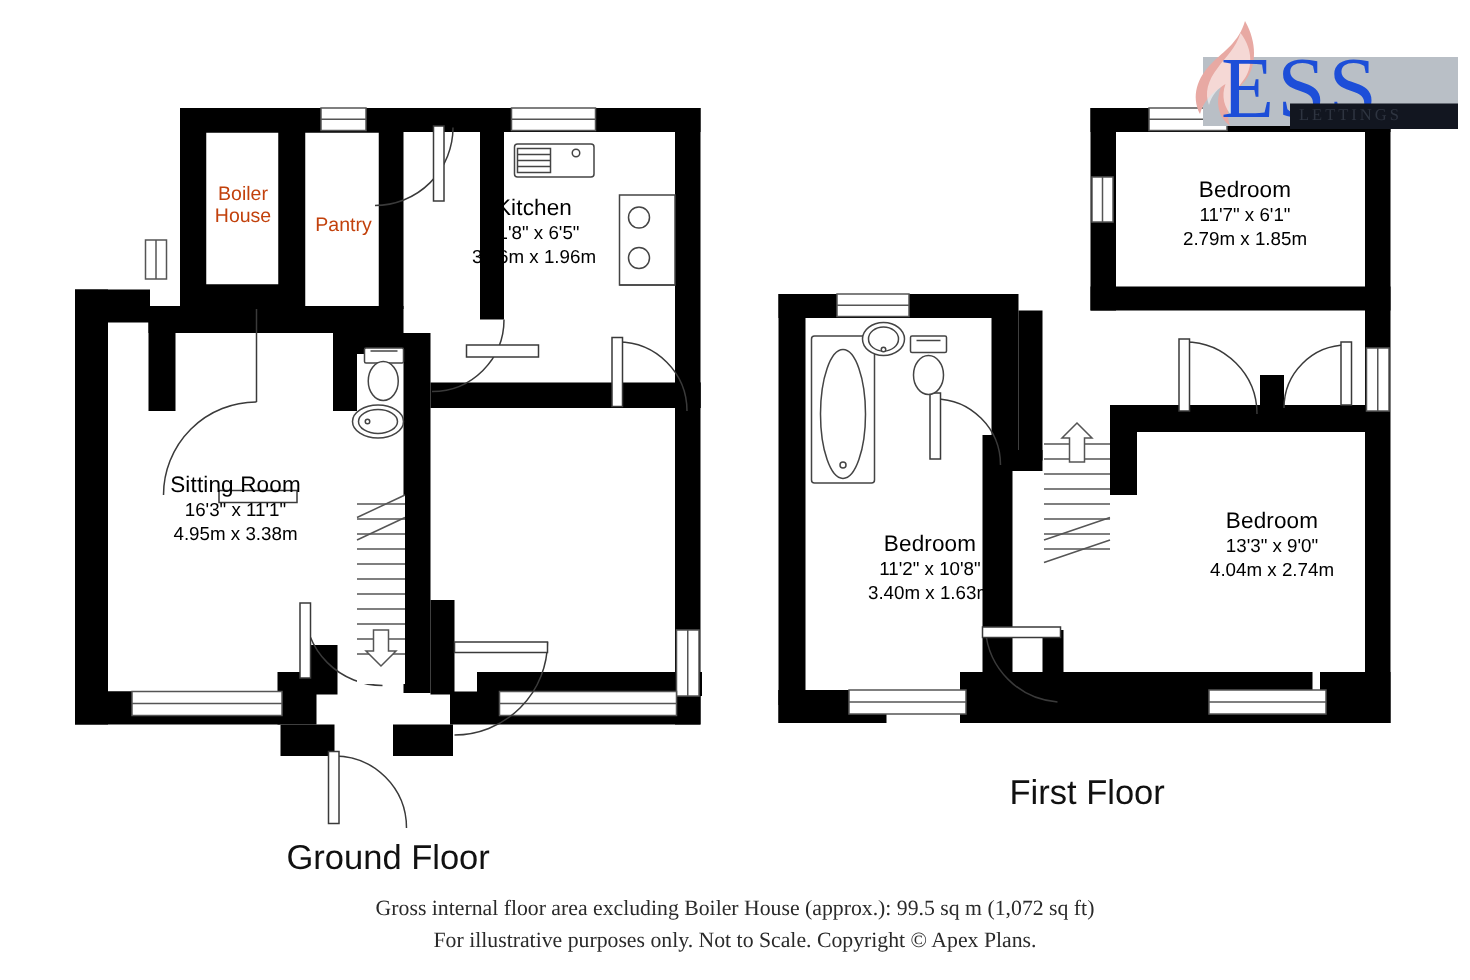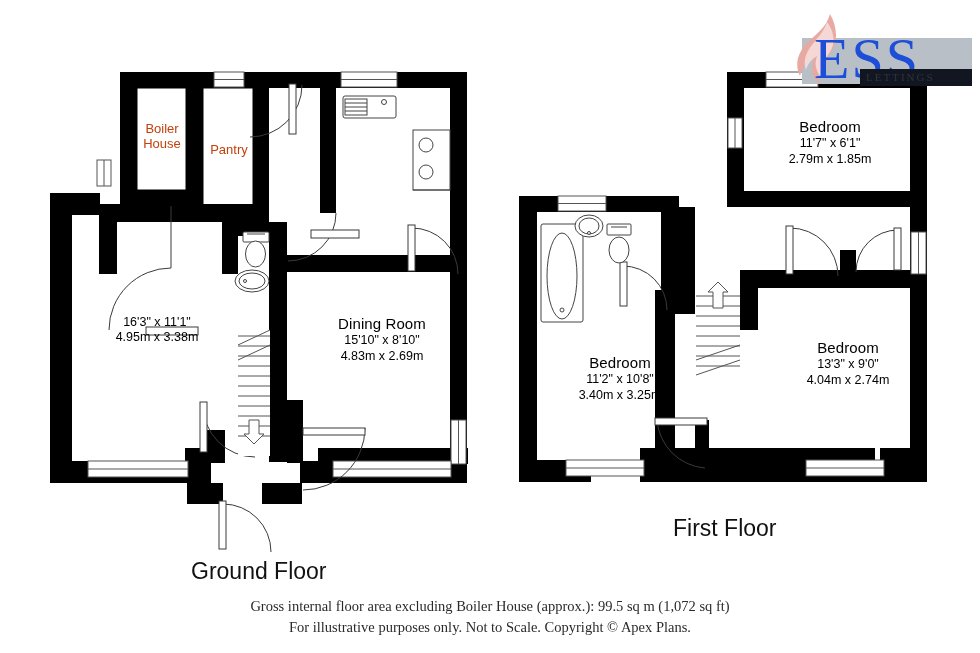"Kitchen" div.room-label { html: none -> <div> <span>Kitchen</span> <span>11'8" x 6'5"</span> <span>3.56m x 1.96m</span> </div> }
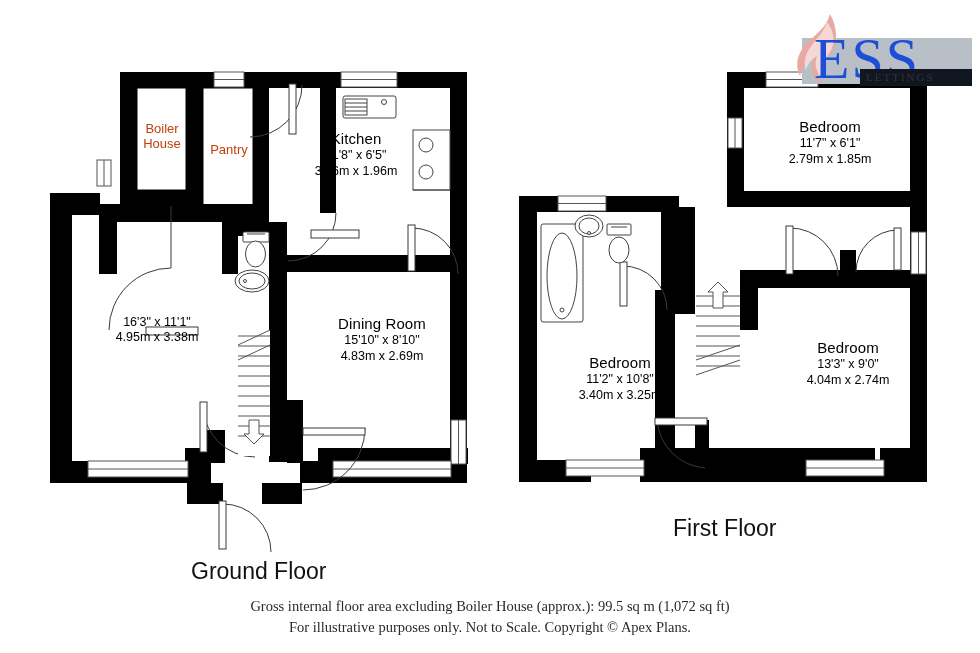"Sitting Room" span.rl-name { html: none -> <span>Sitting Room</span> }
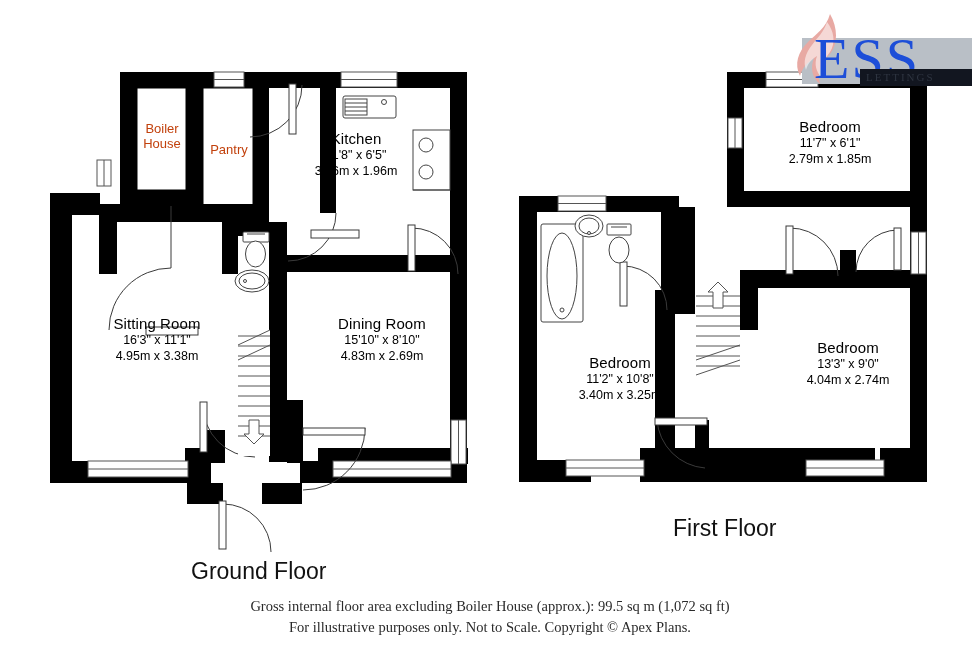"Dining Room" div.room-label { html: <div> <span>Dining Room</span> <span>15'10" x 8'10"</span> <span>4.83m x 2.69m</span> </div> -> none }
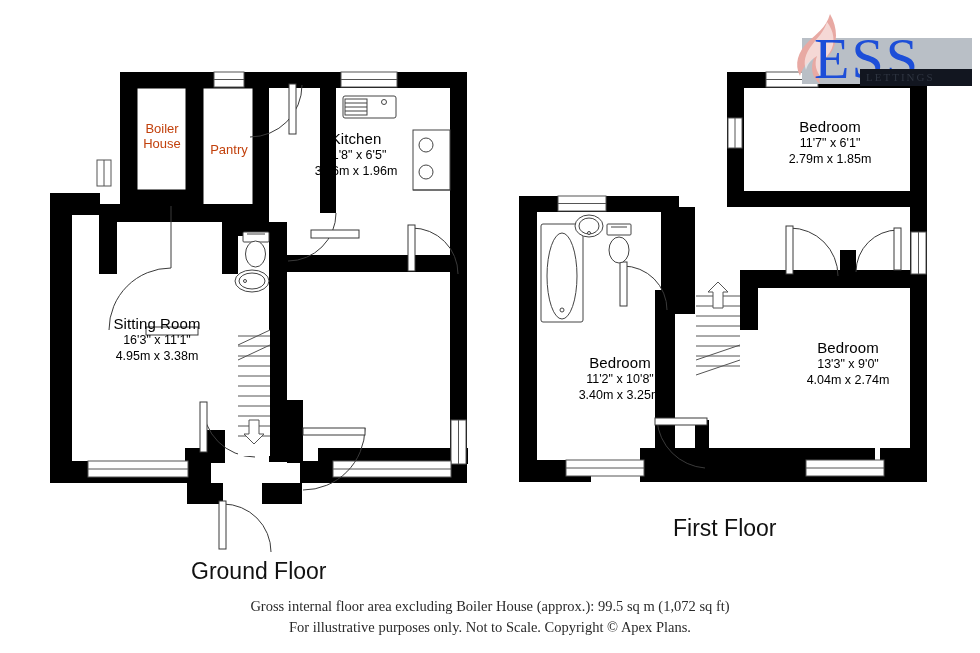"3.40m x 3.25m" span.rl-dim { text: 3.25m -> 1.63m }
